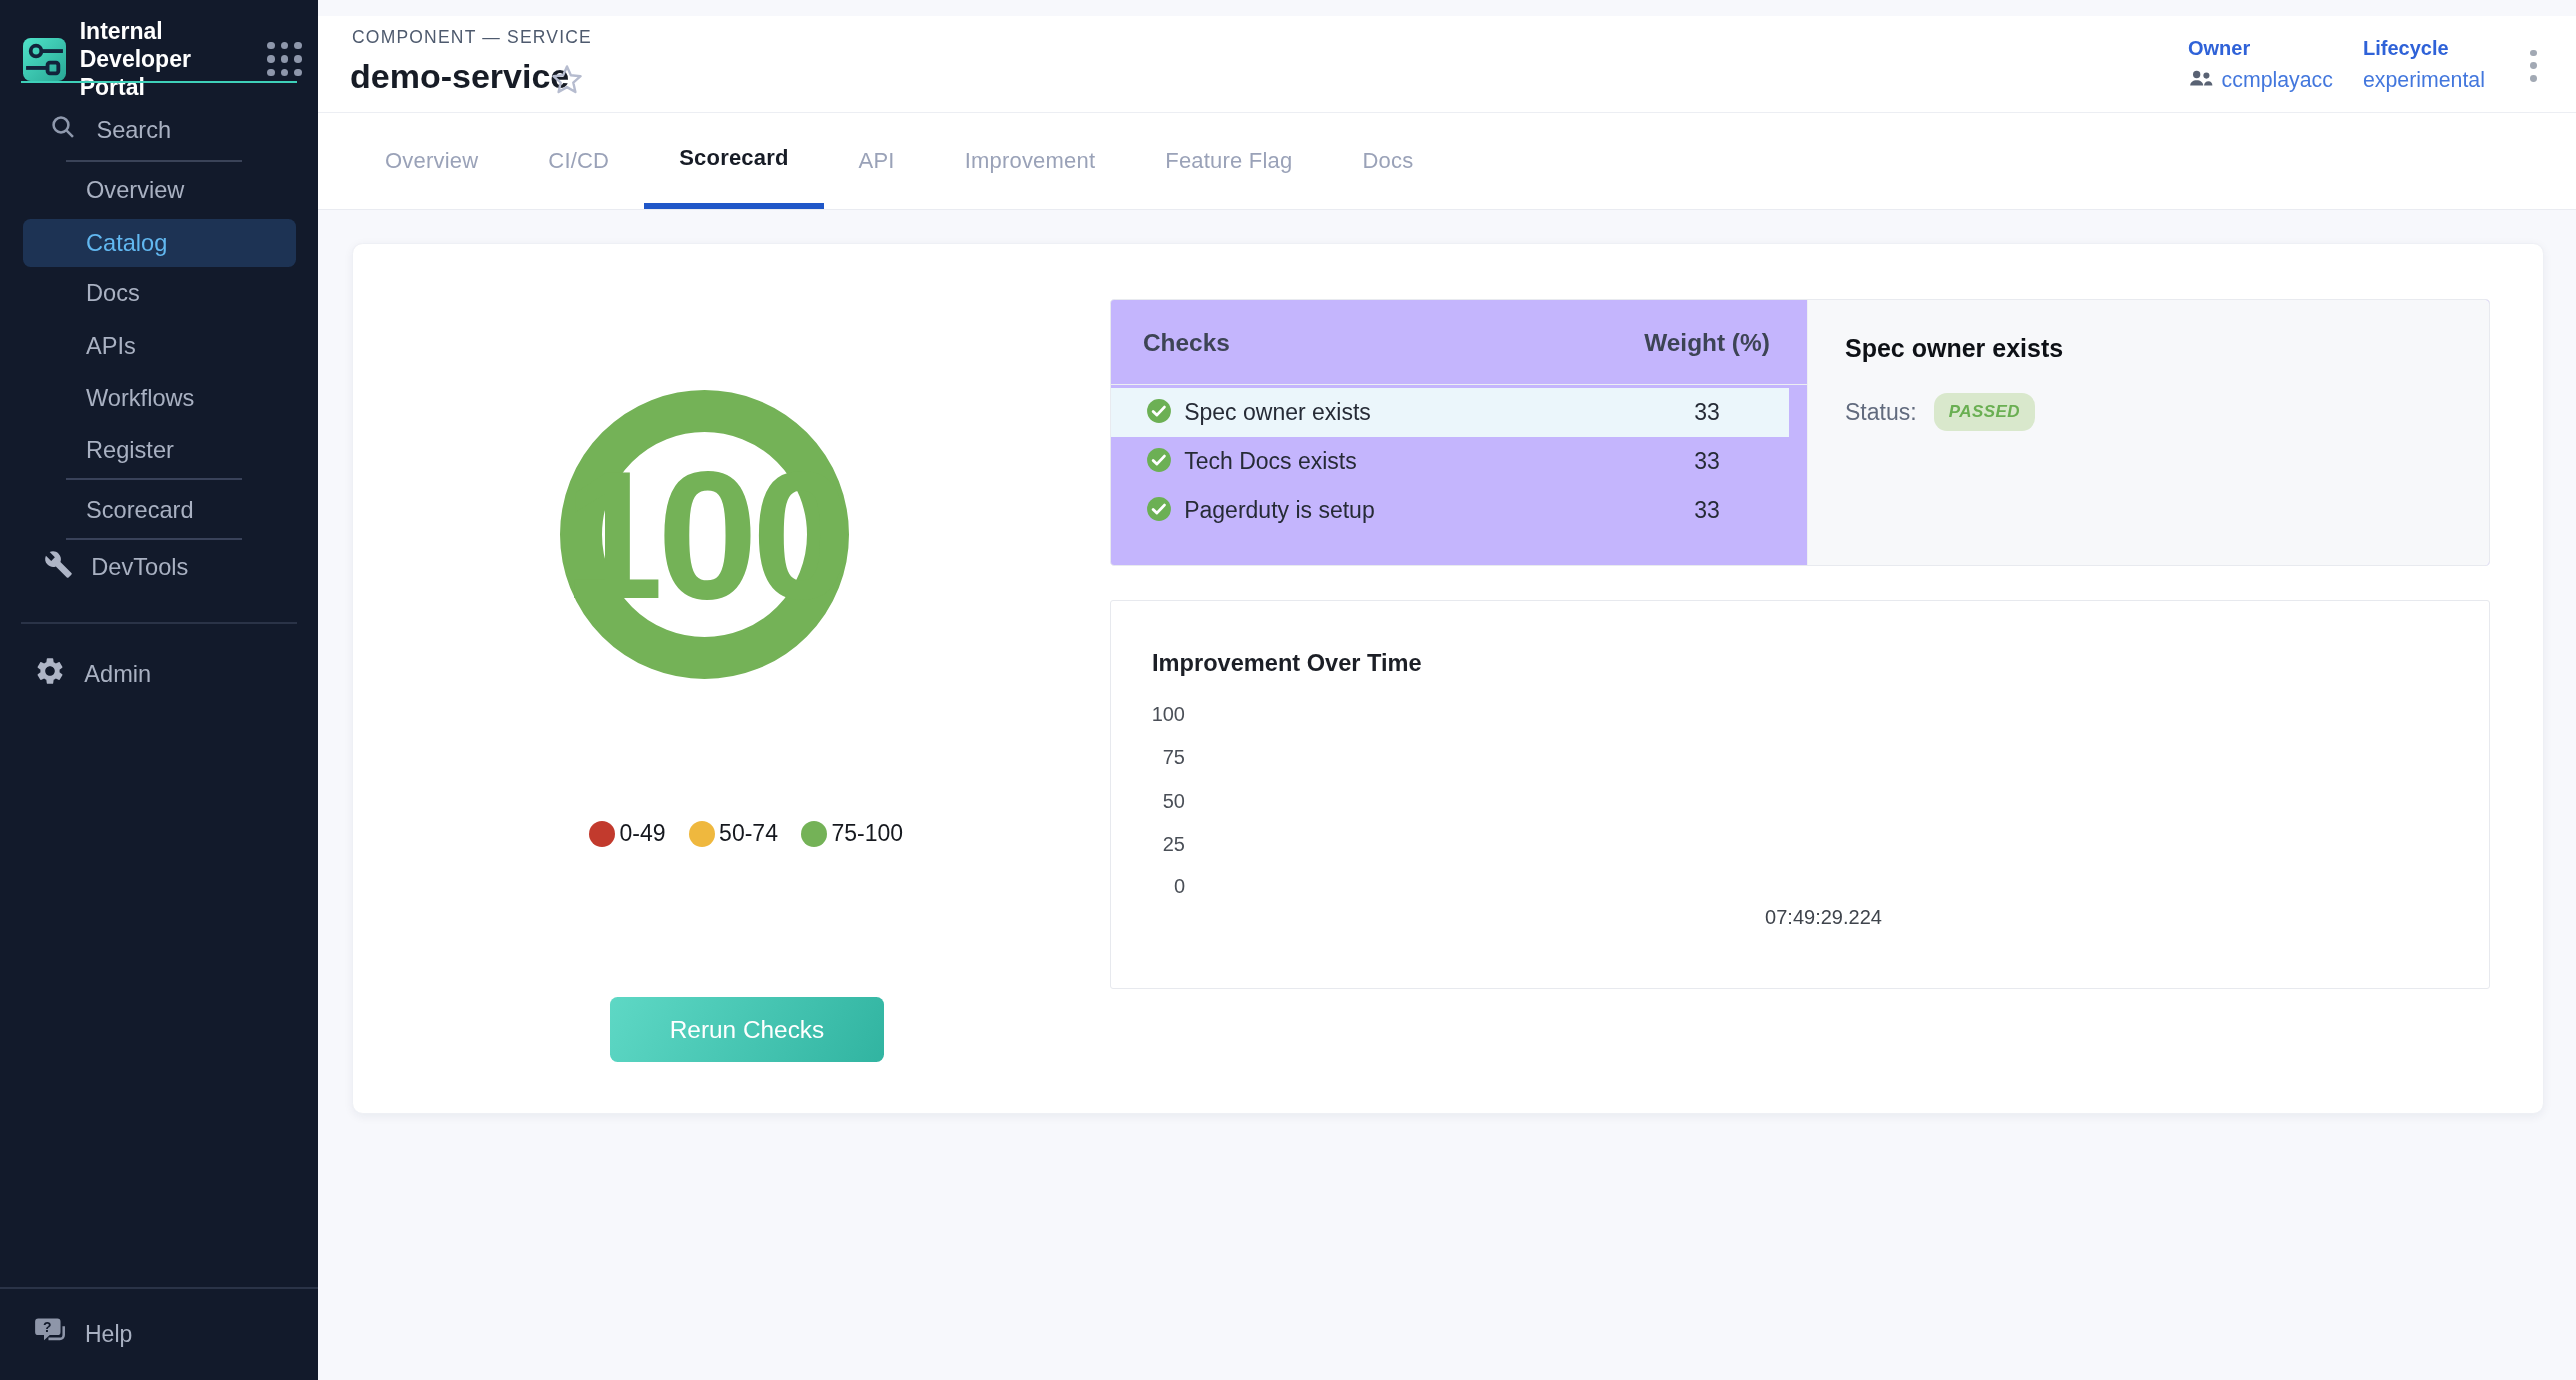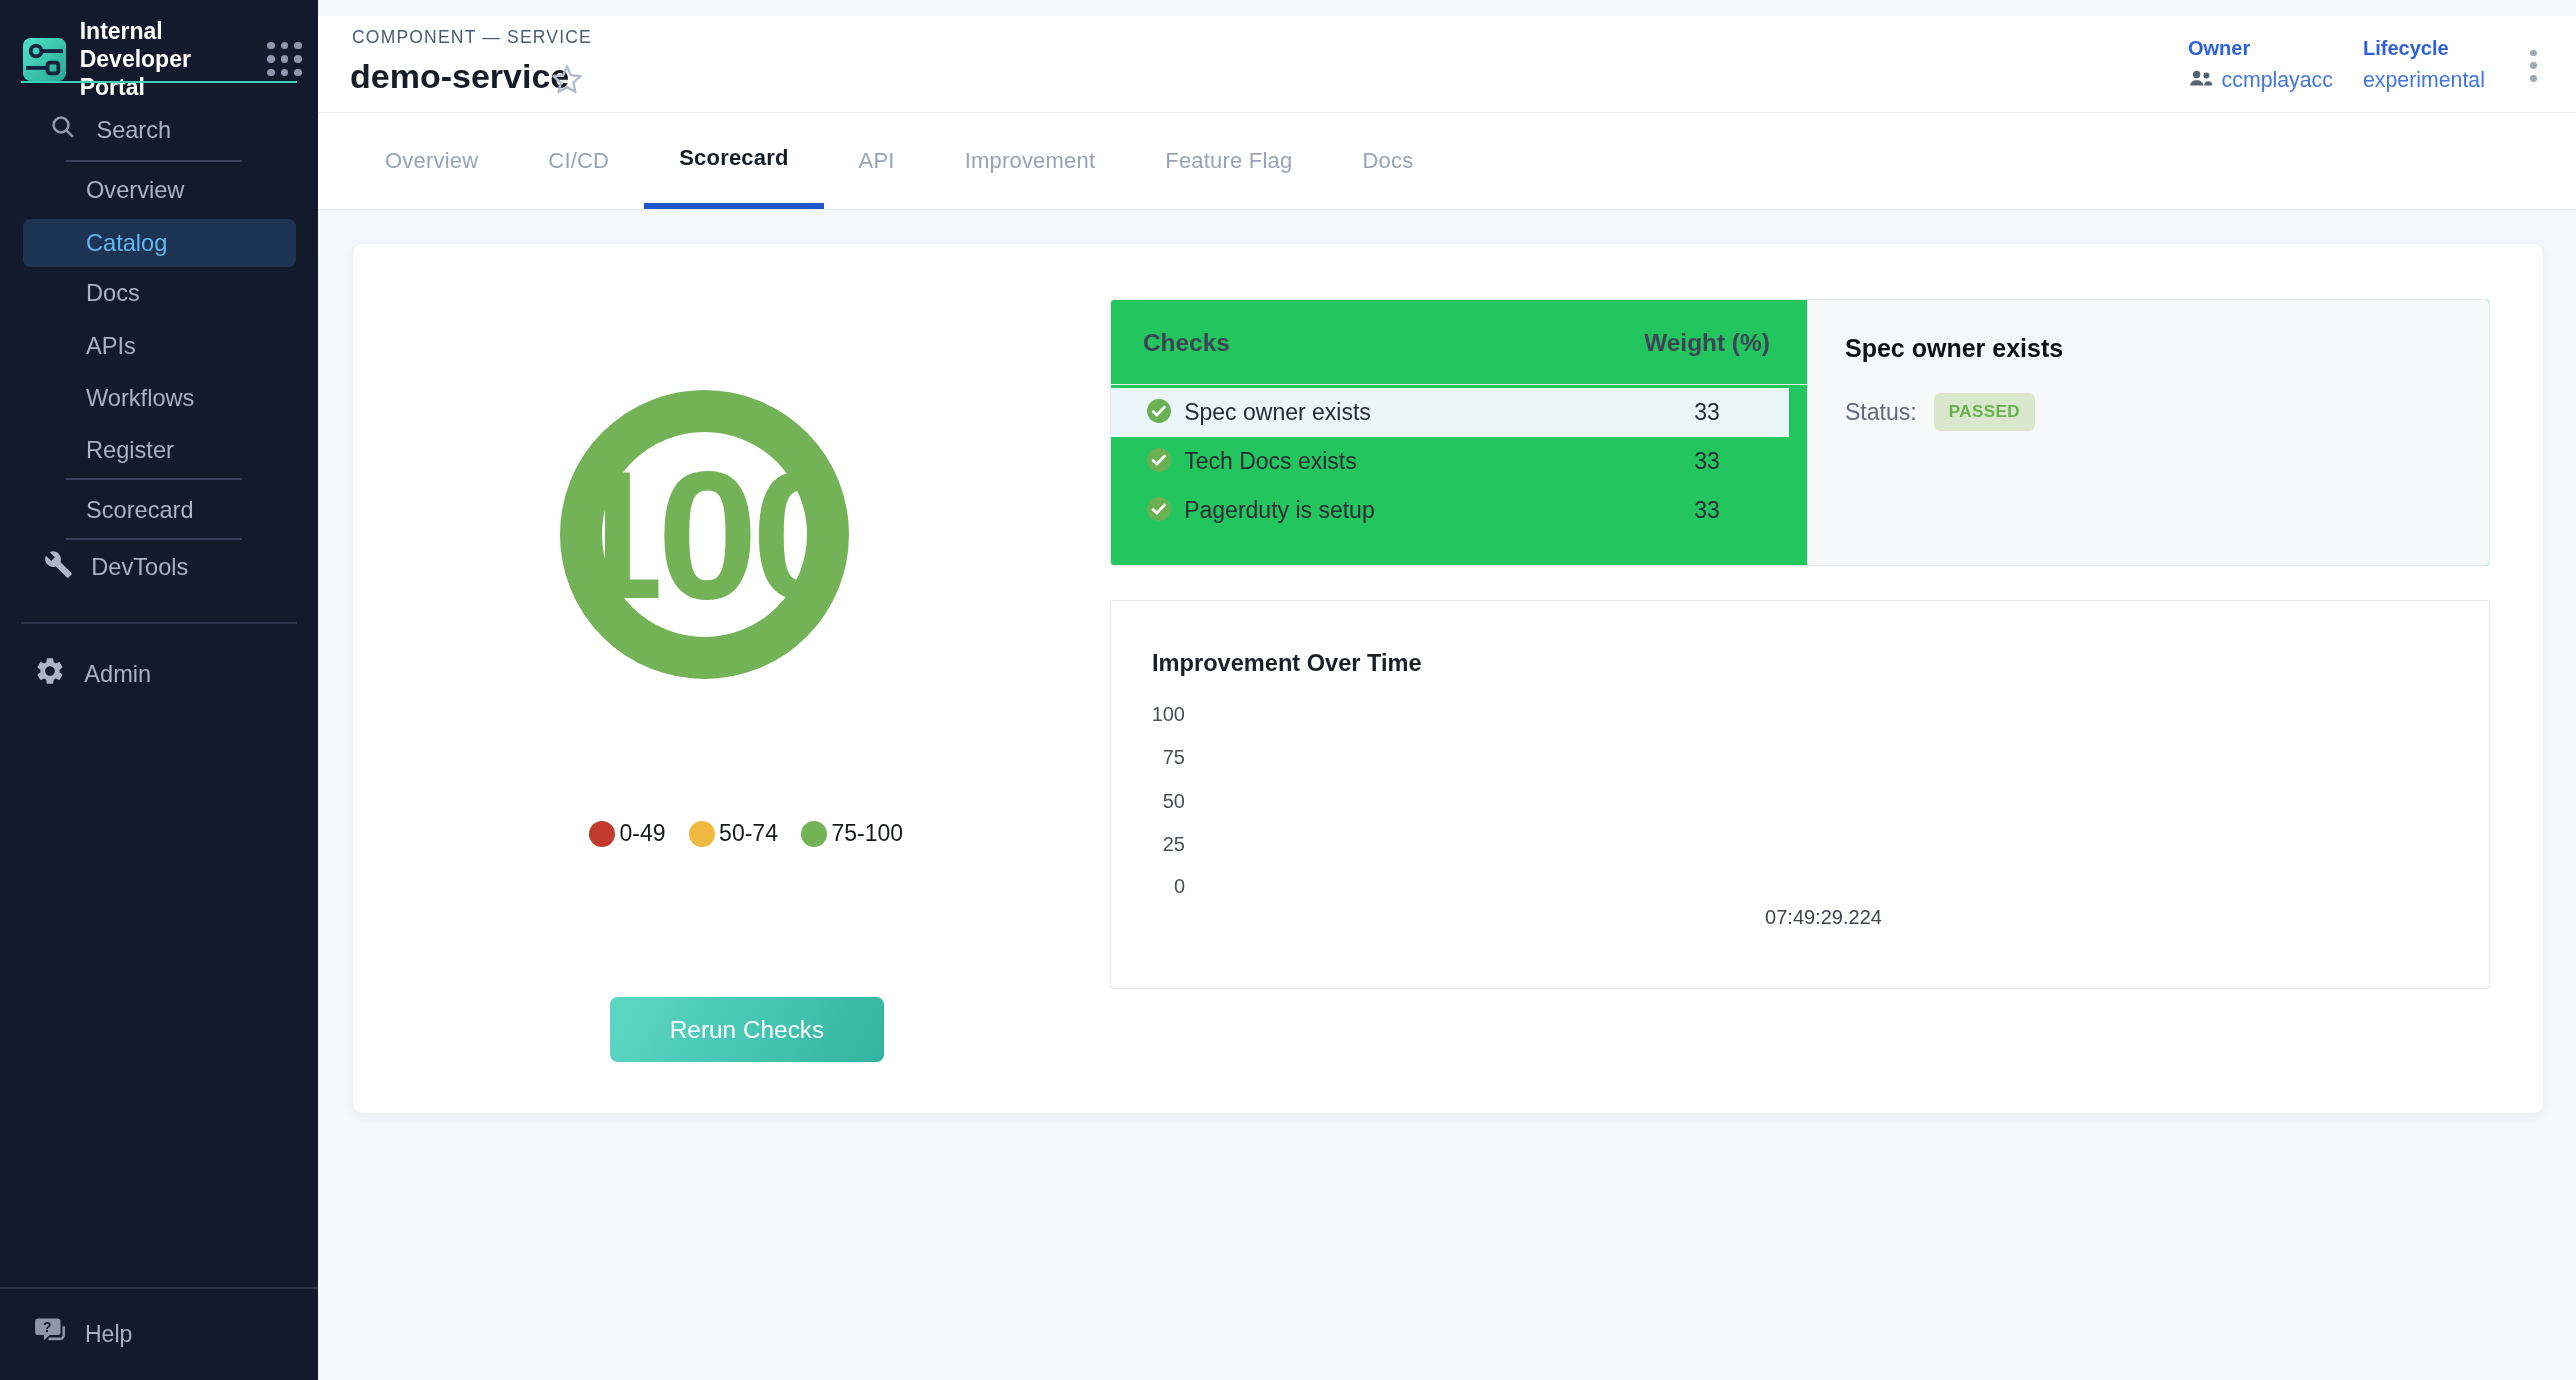"Checks" .checks-box { background: #22c55e -> #c4b5fd }
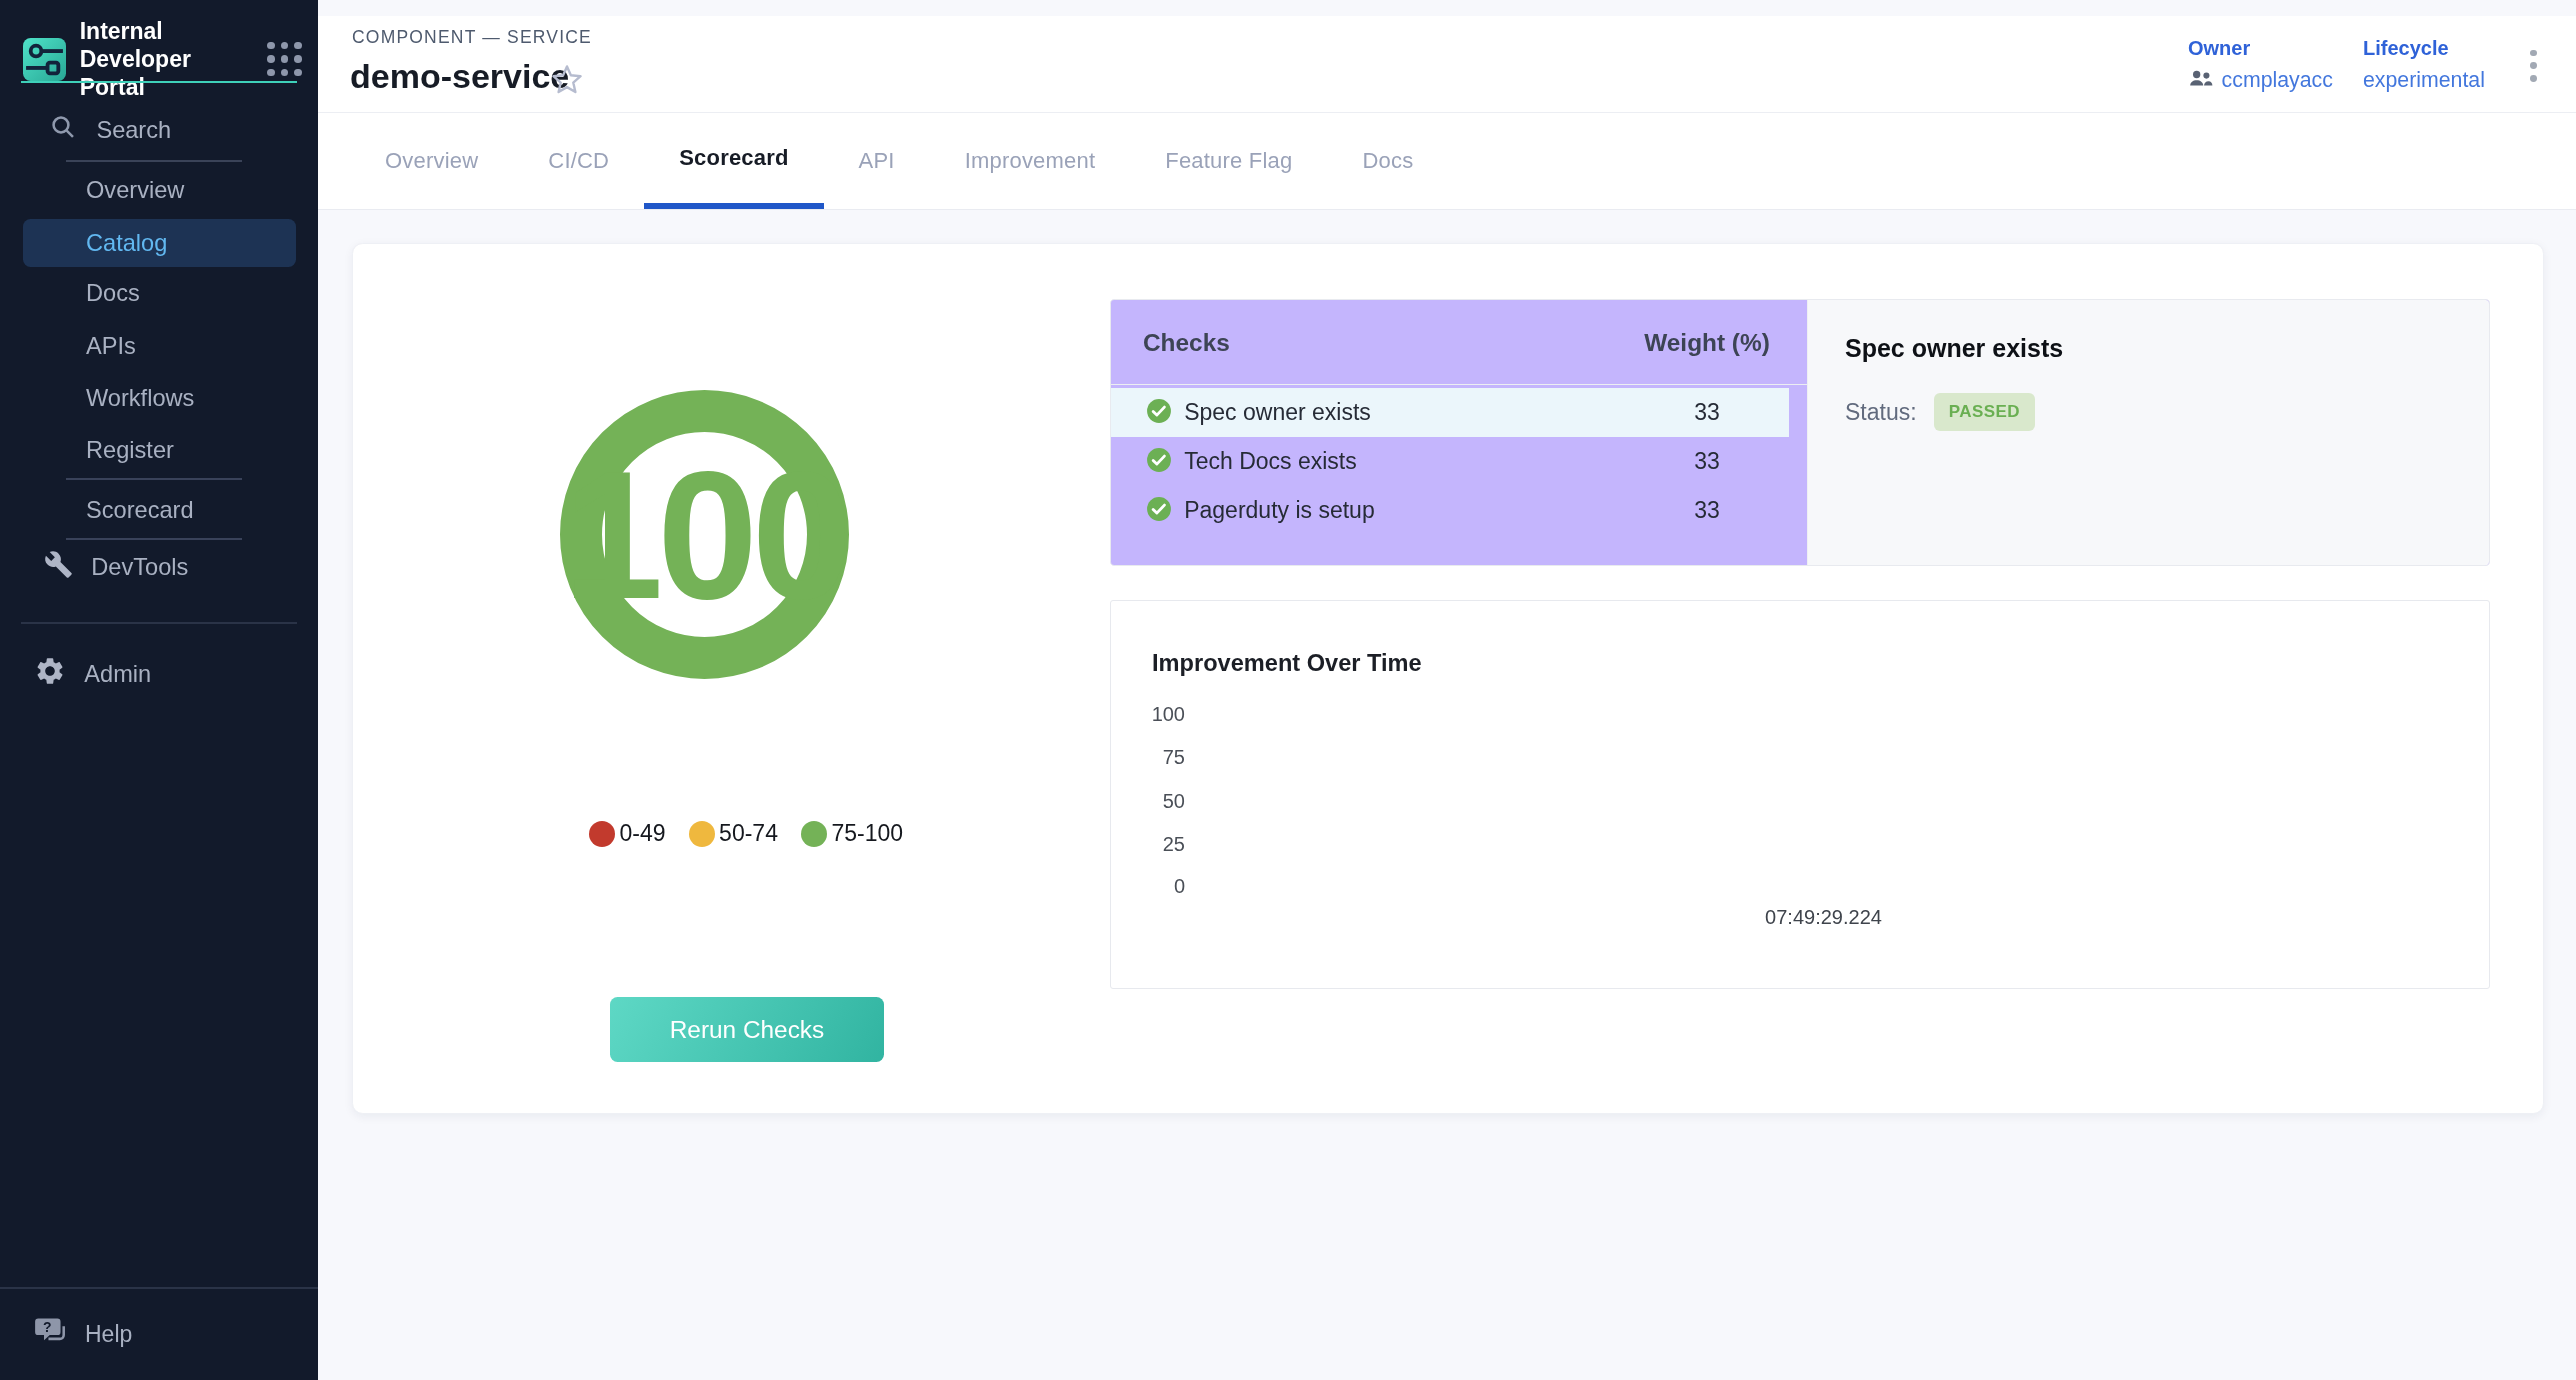"PASSED" .status-badge { border-radius: 6px -> 13px; font-style: none -> italic }
